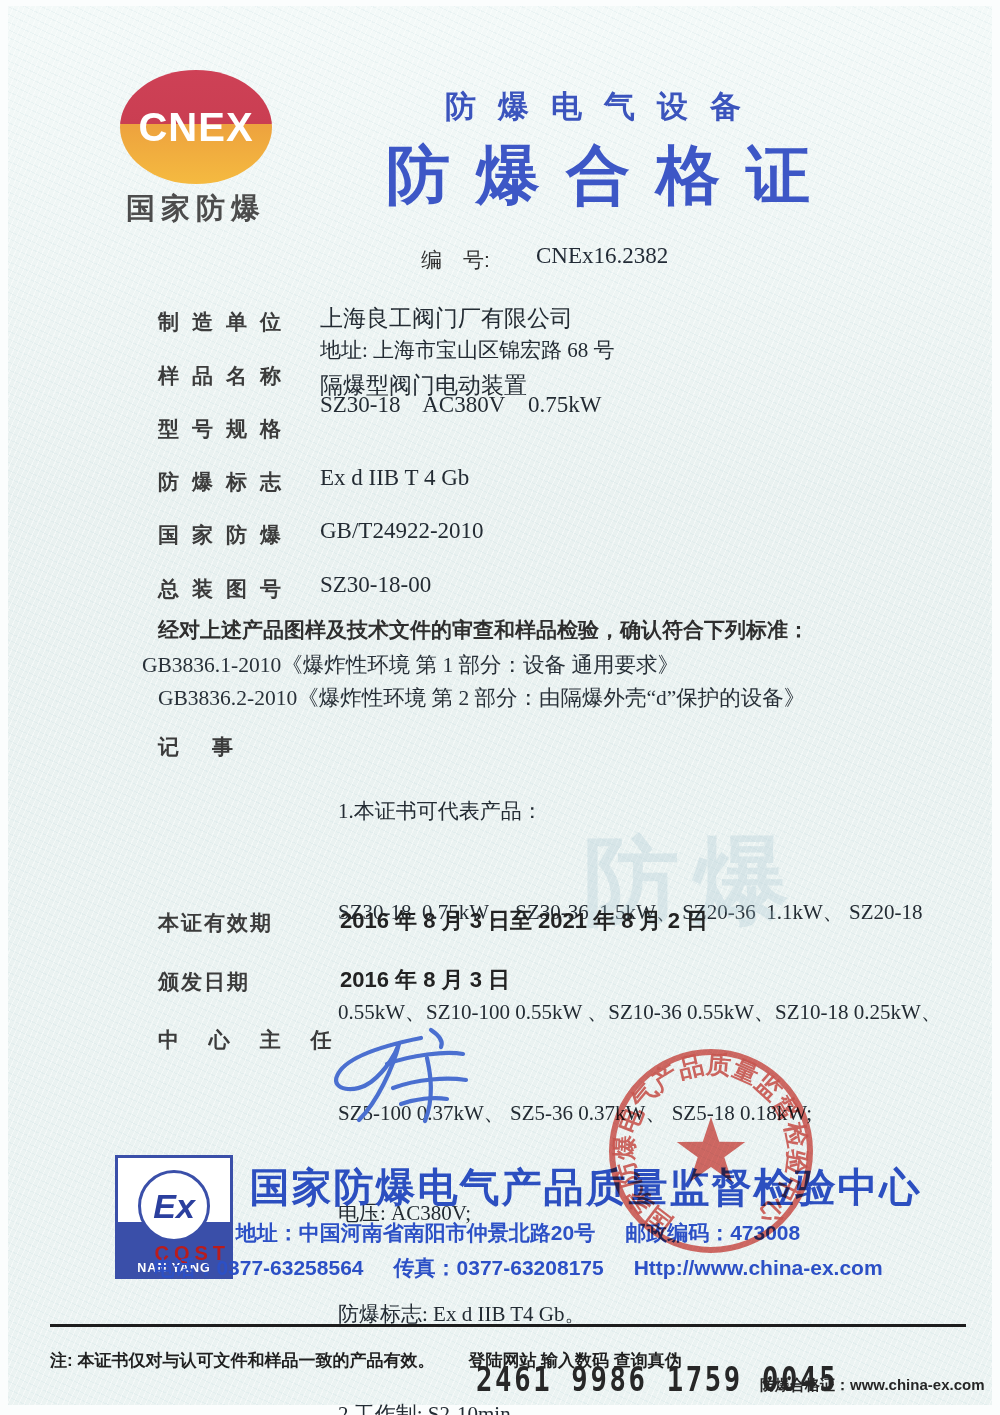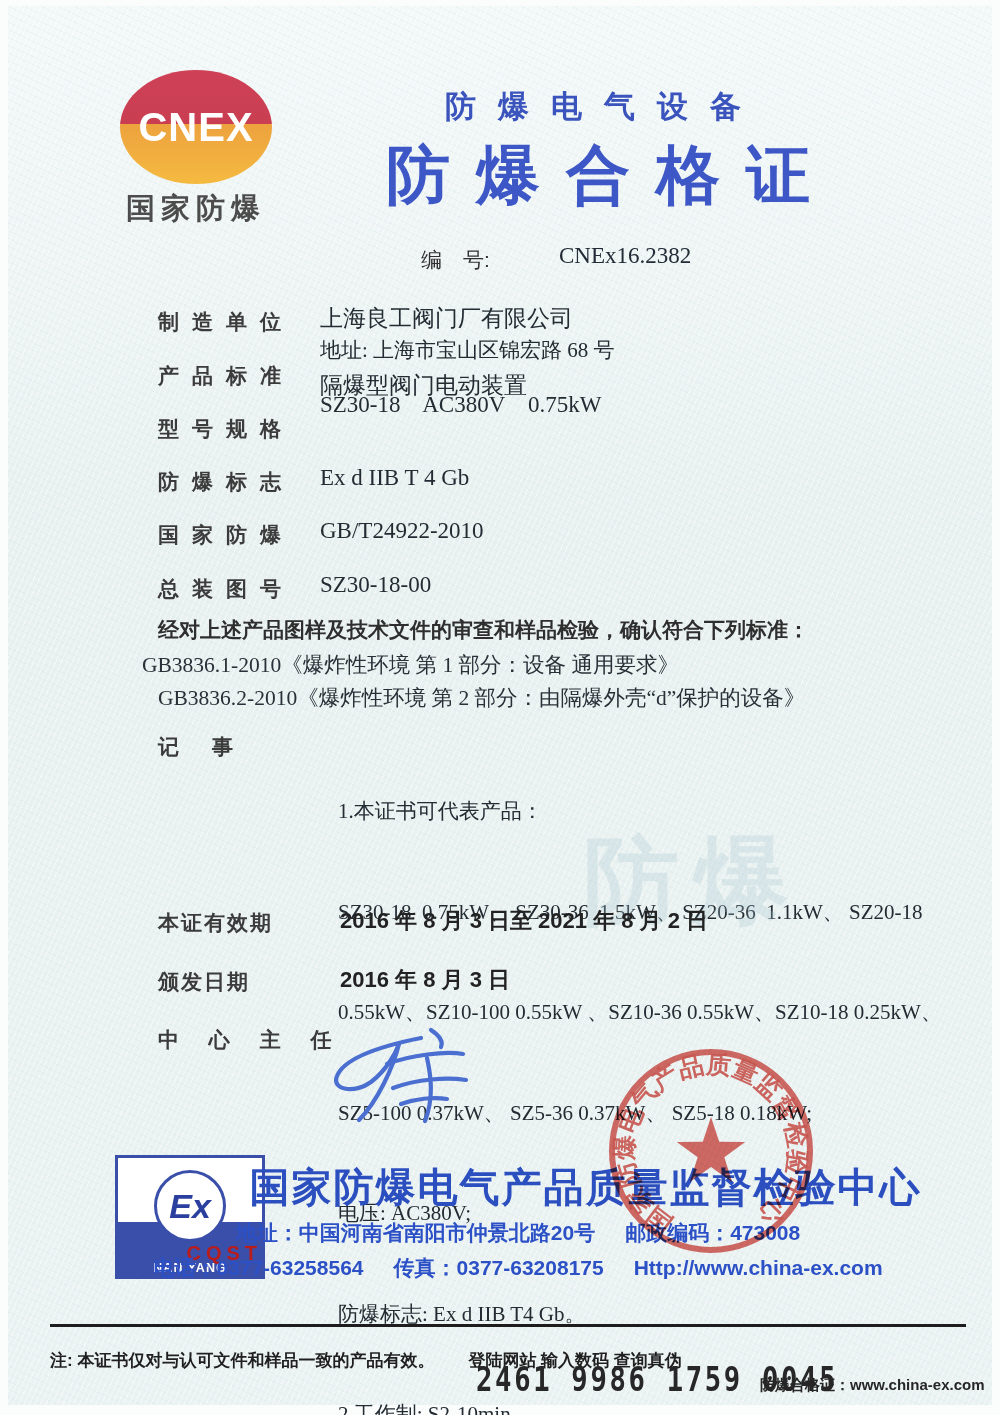"CNEx16.2382" .certno-value { margin-left: 23px -> none }
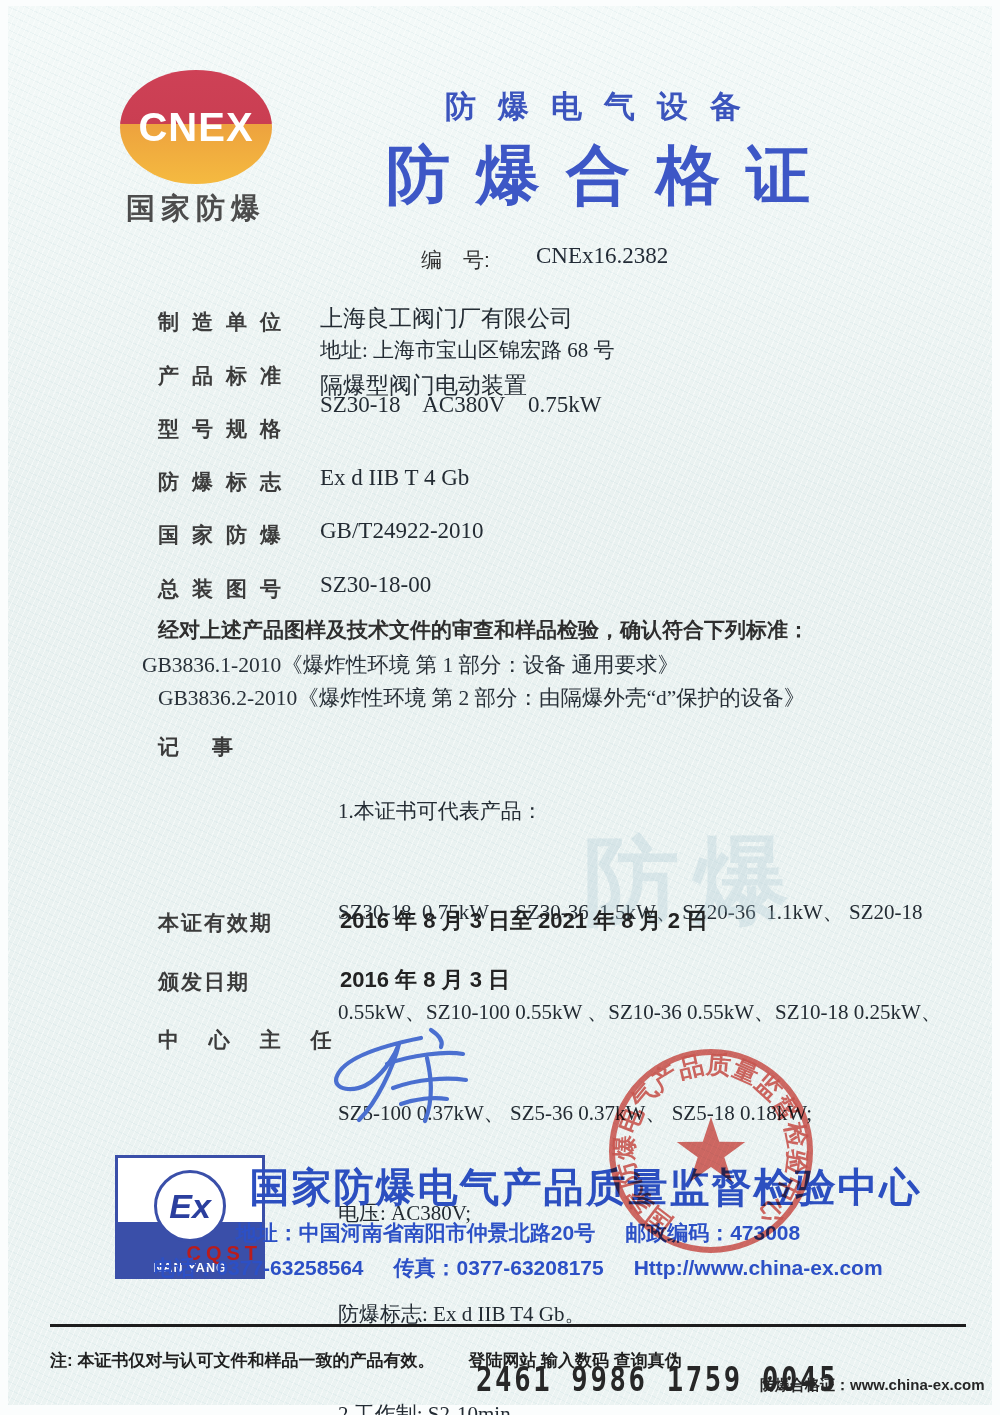"产品标准" div.abs { text: 产品标准 -> 样品名称 }
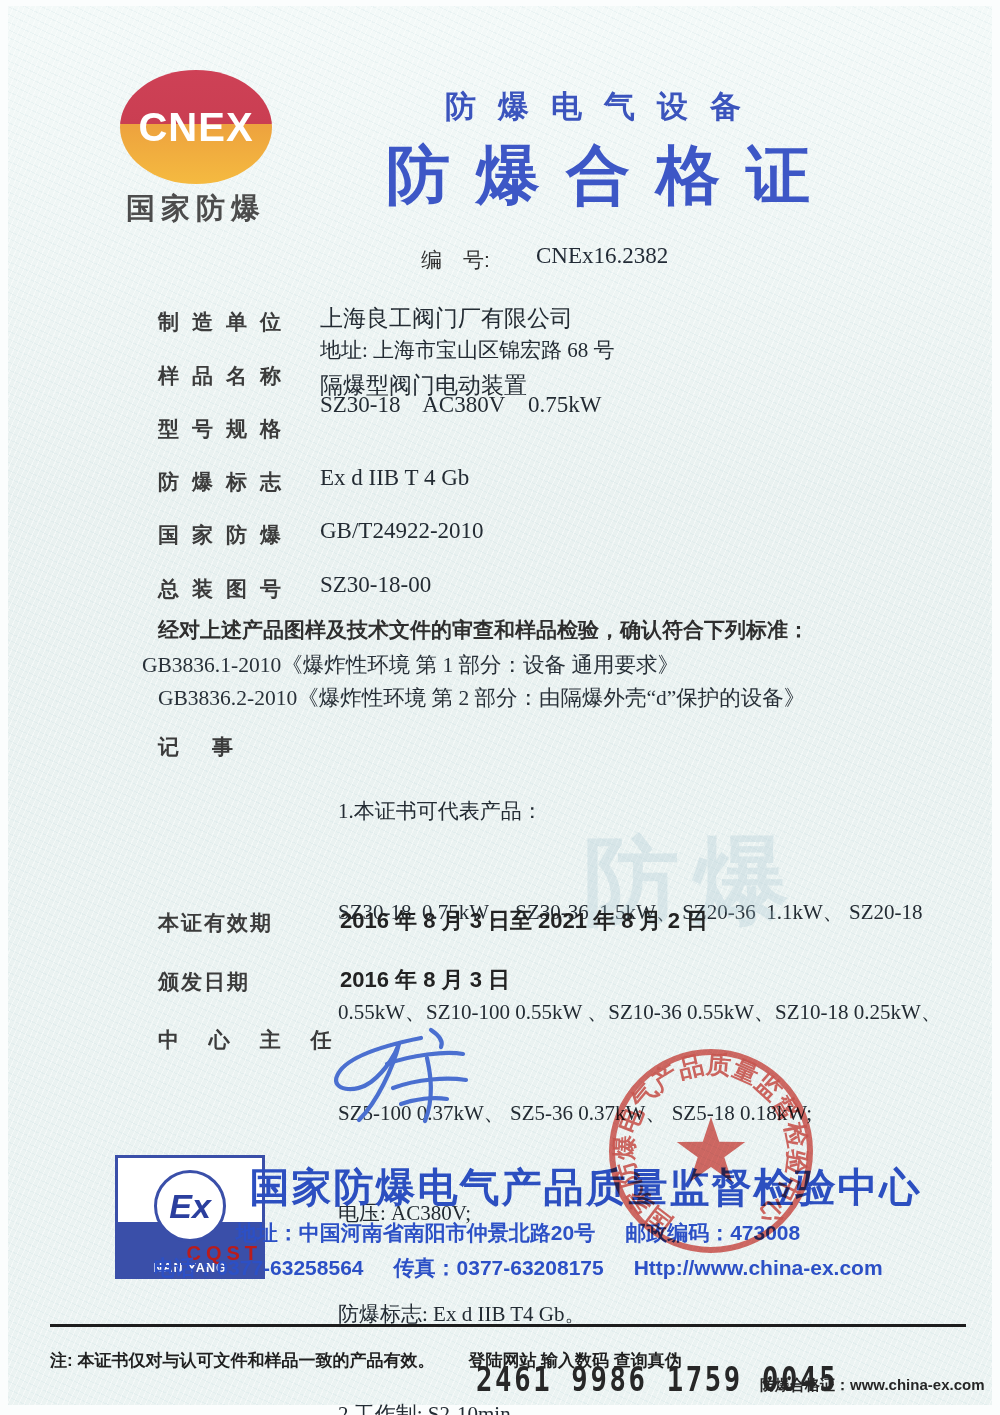"Ex" .badge { padding-left: 32px -> none }
